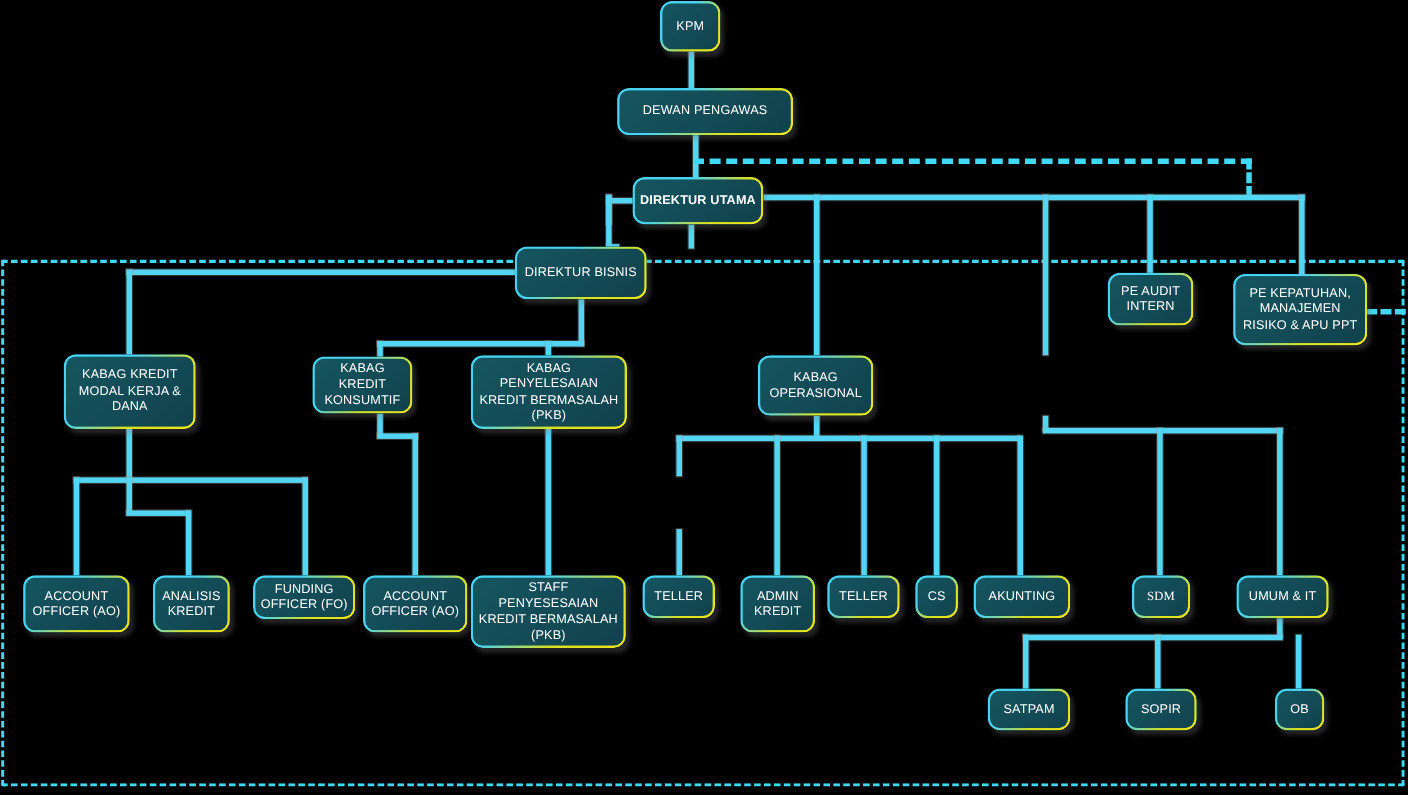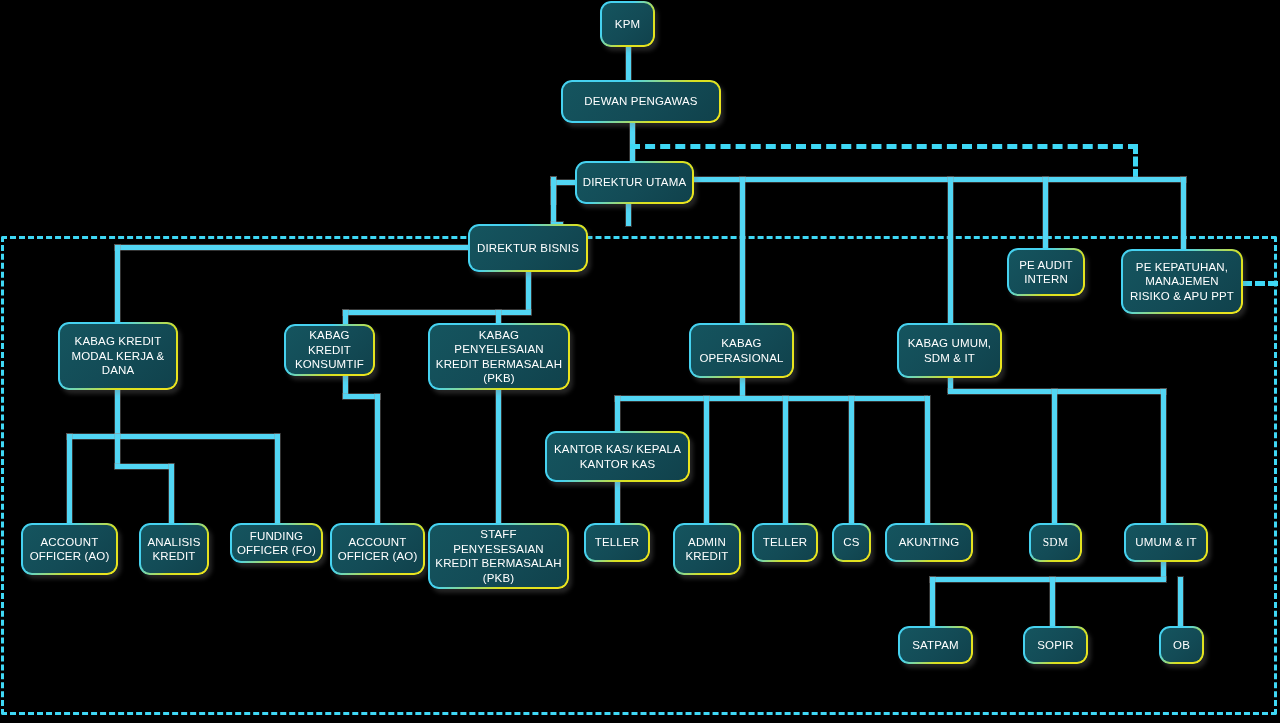"DIREKTUR UTAMA" div.node { font-weight: none -> bold }
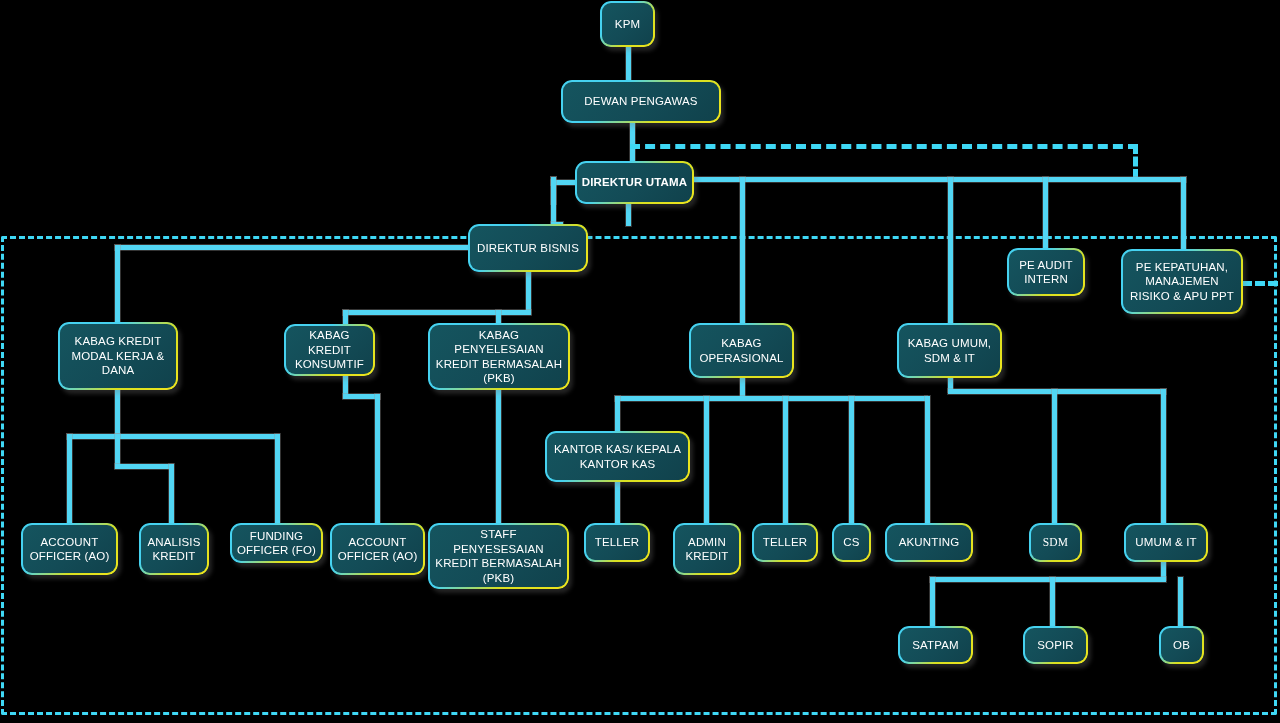"KABAG UMUM, SDM & IT" div.node { html: <div> <span>KABAG UMUM, SDM &amp; IT</span> </div> -> none }
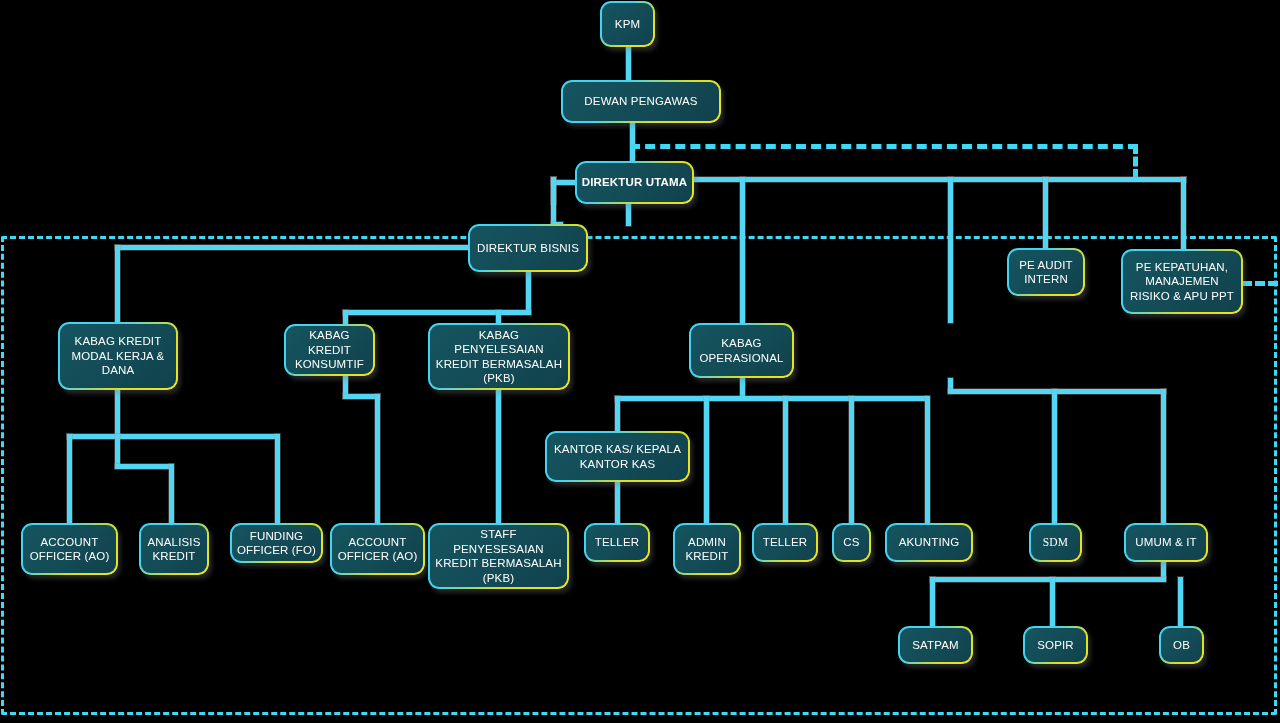"KANTOR KAS/ KEPALA KANTOR KAS" div.node { html: <div> <span>KANTOR KAS/ KEPALA KANTOR KAS</span> </div> -> none }
